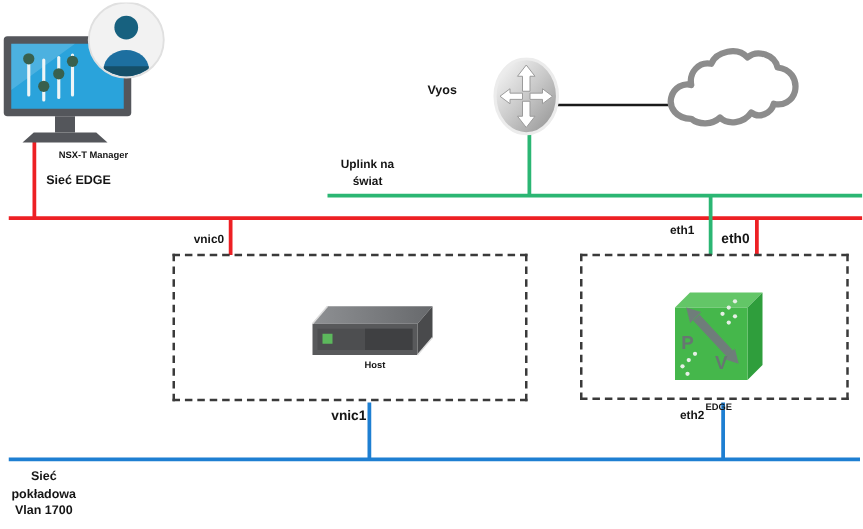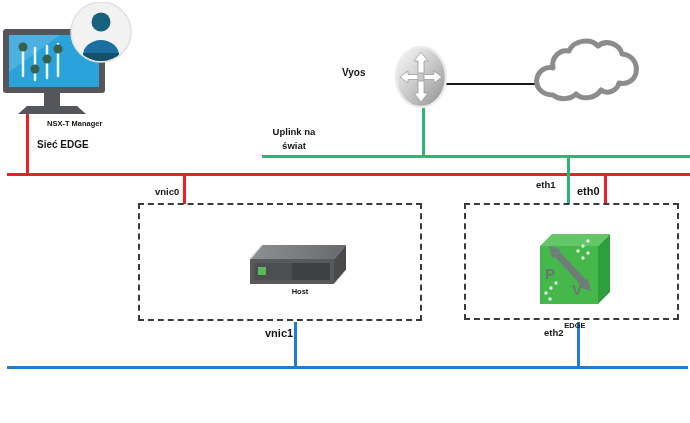"Sieć" div.net-label-vlan { html: none -> <div> <div>Sieć</div> <div>pokładowa</div> <div>Vlan 1700</div> </div> }
